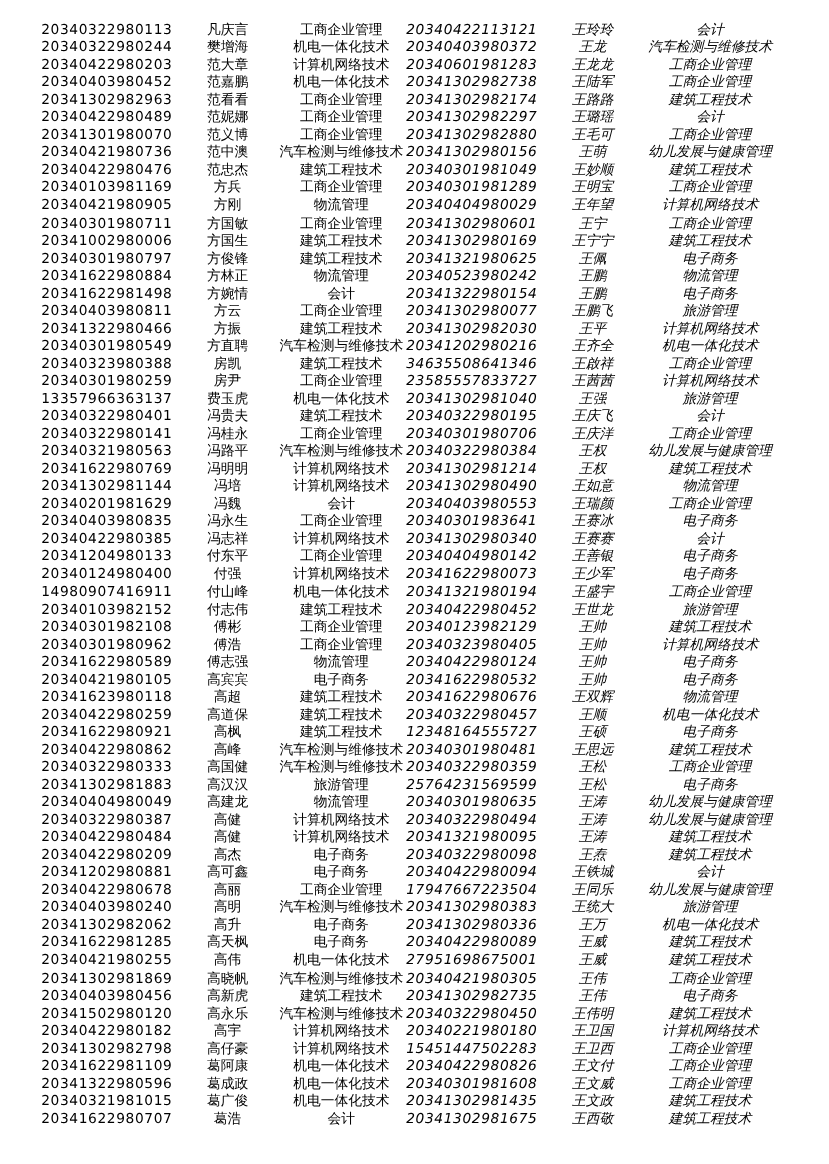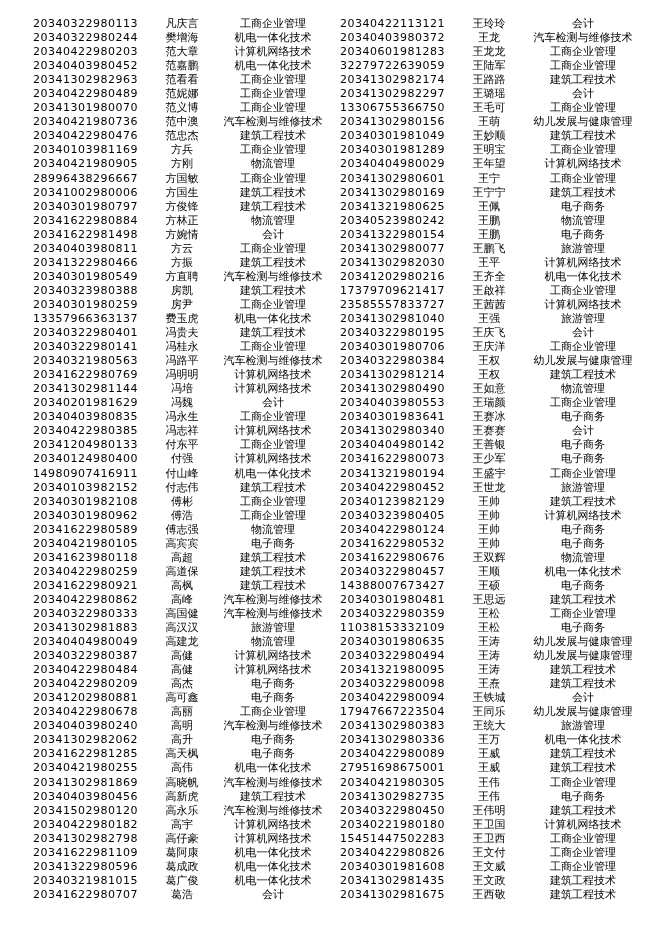"20340422113121" .roster-col.right { font-style: none -> italic; margin-left: 15px -> none }
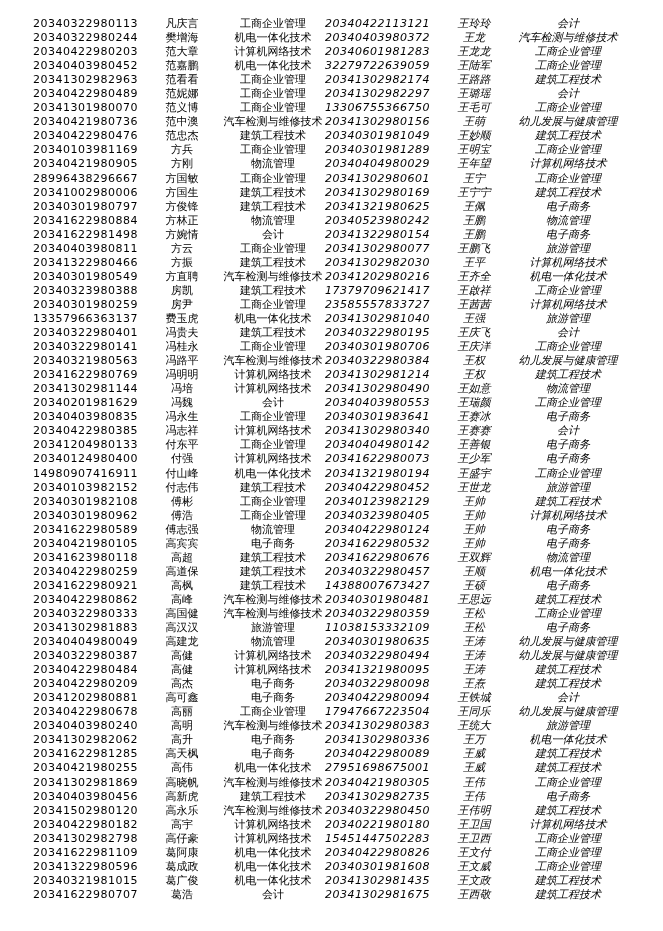"32279722639059" span.cell-id { text: 32279722639059 -> 20341302982738 }
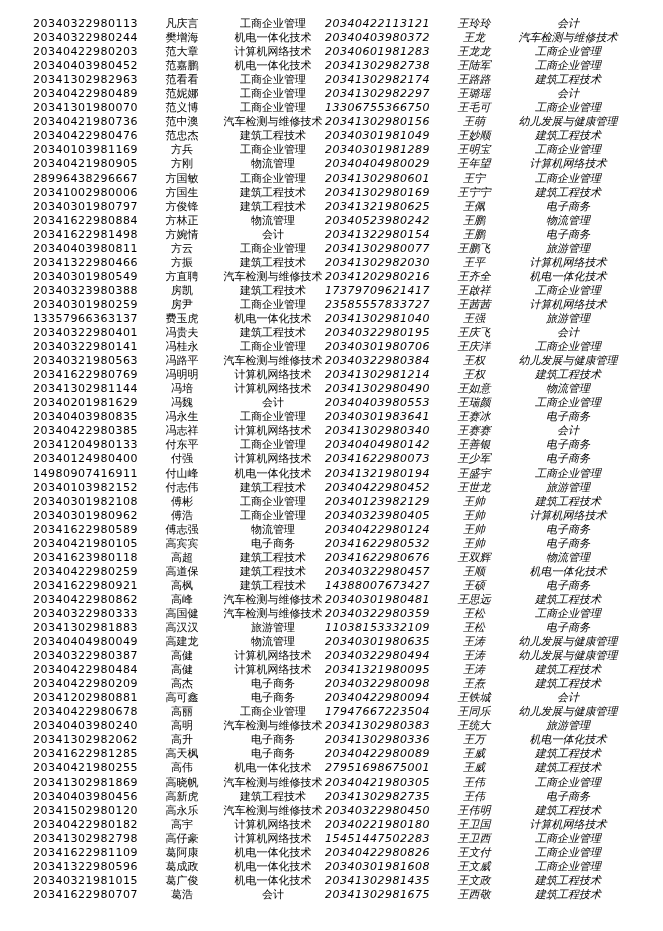"13306755366750" span.cell-id { text: 13306755366750 -> 20341302982880 }
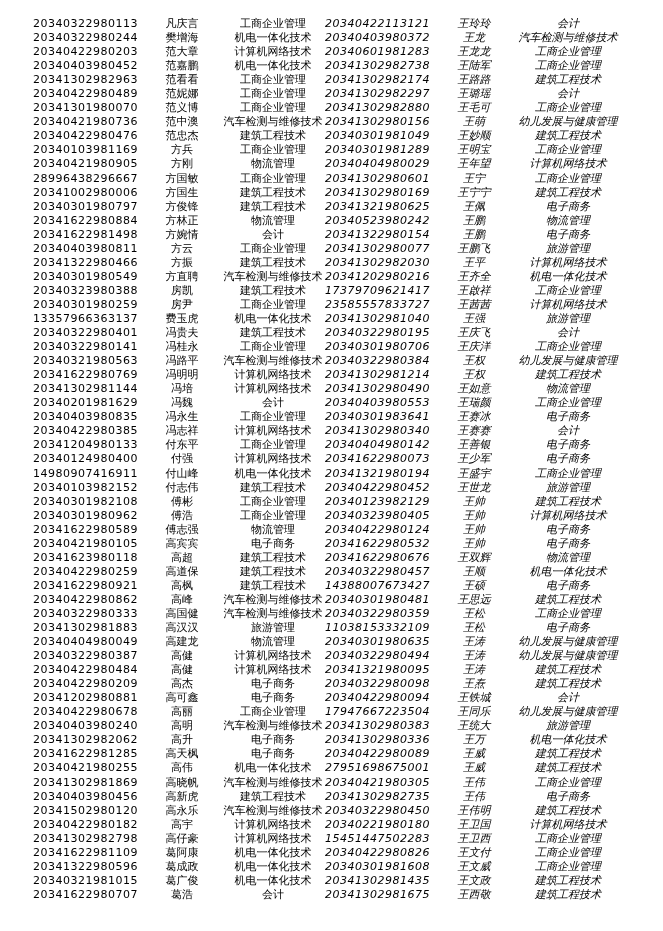"28996438296667" span.cell-id { text: 28996438296667 -> 20340301980711 }
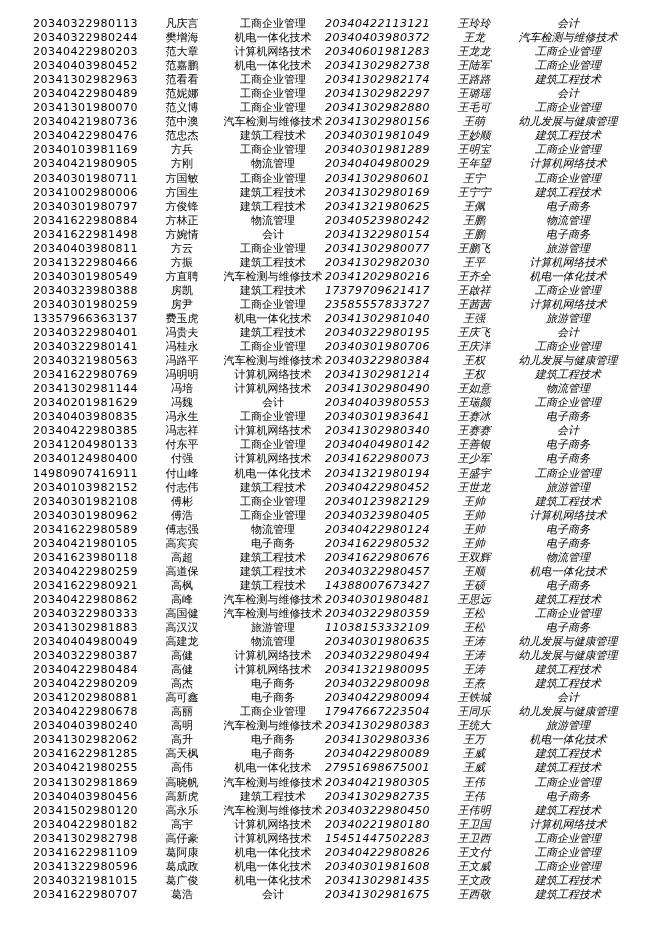"17379709621417" span.cell-id { text: 17379709621417 -> 34635508641346 }
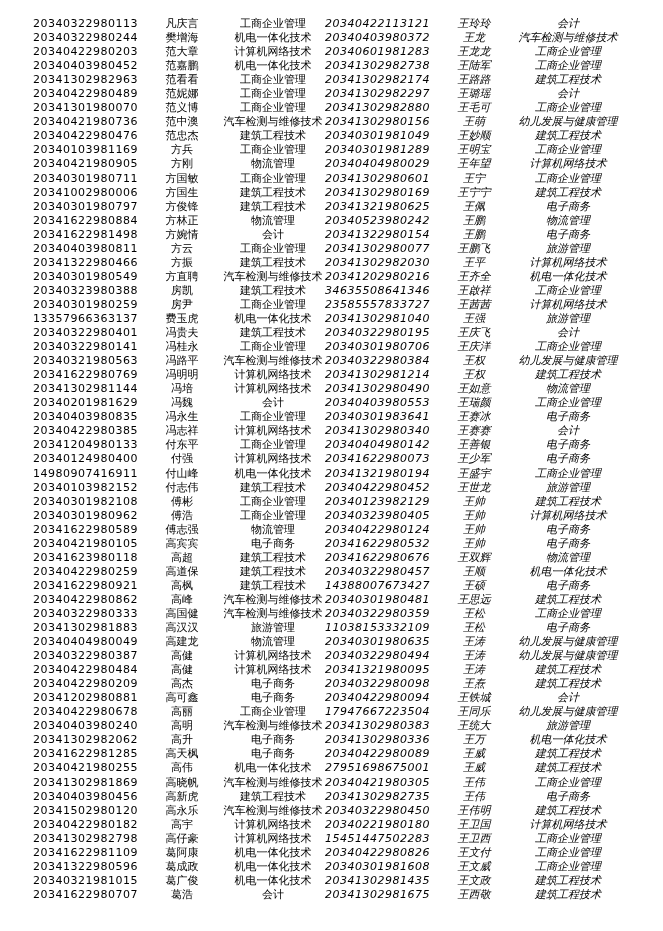"14388007673427" span.cell-id { text: 14388007673427 -> 12348164555727 }
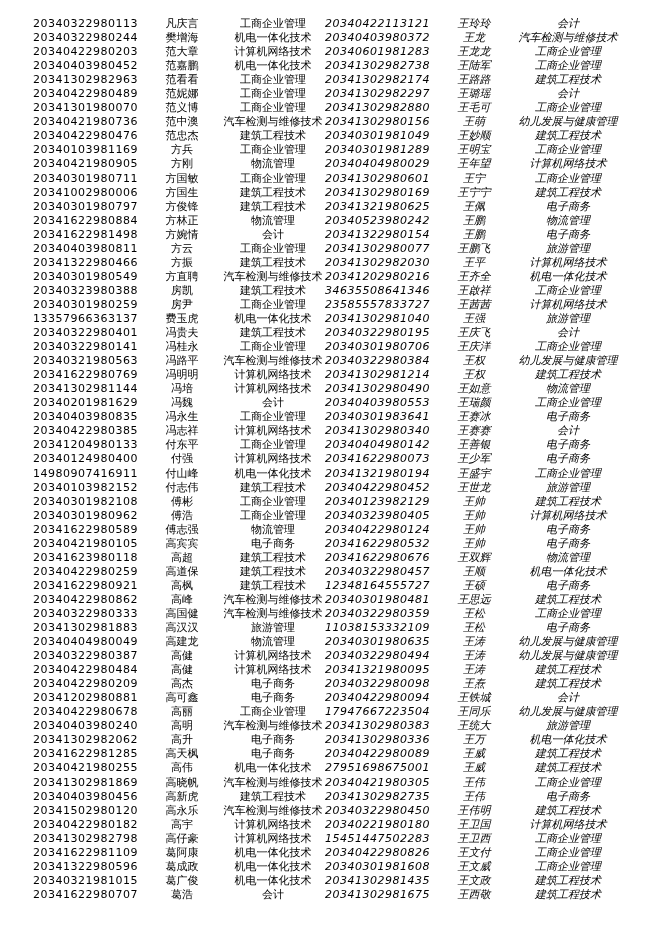"11038153332109" span.cell-id { text: 11038153332109 -> 25764231569599 }
